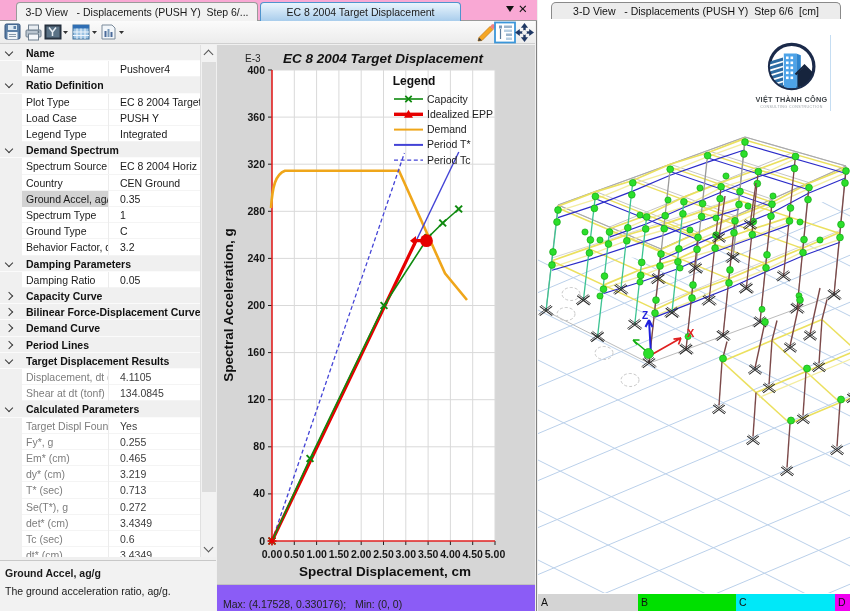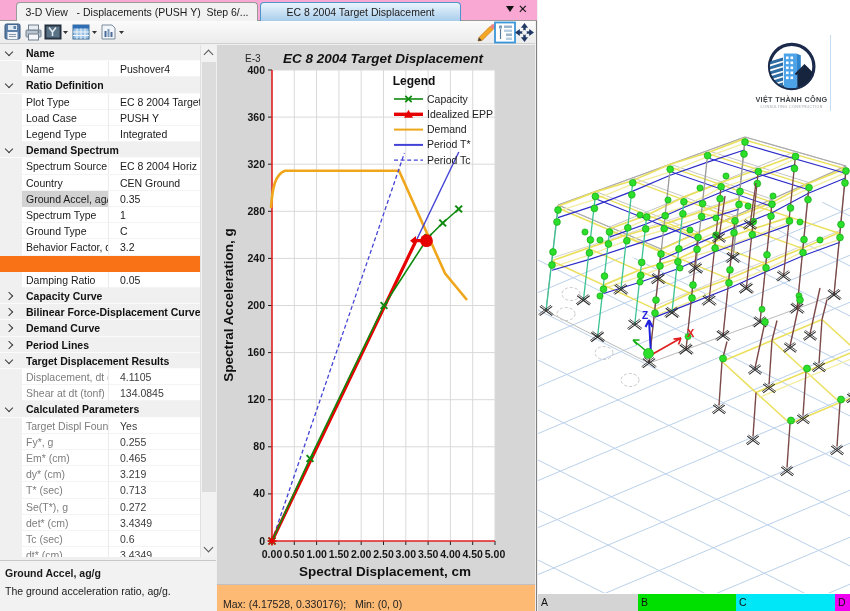"3-D View - Displacements (PUSH Y) Step 6/6" div { html: none -> <div>3-D View&nbsp;&nbsp; - Displacements (PUSH Y)&nbsp; Step 6/6&nbsp; [cm]</div> }
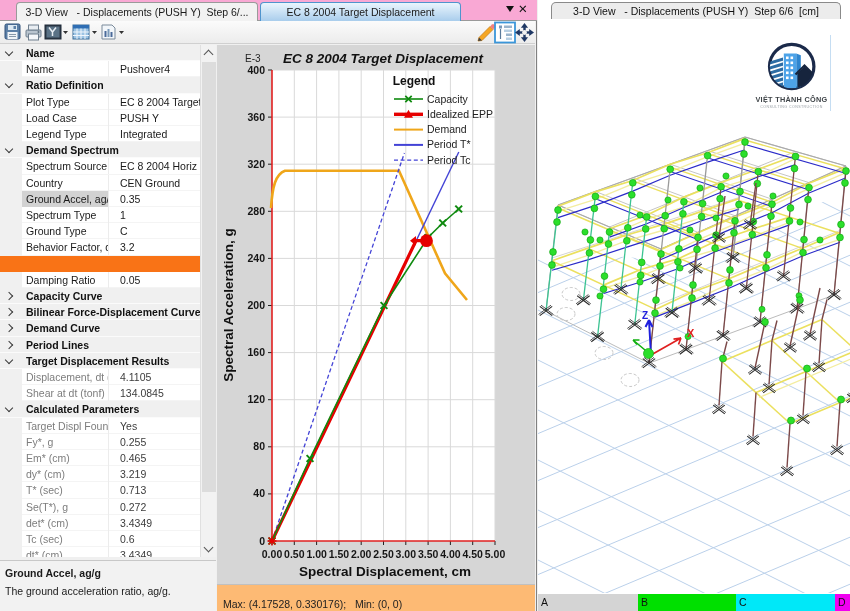"Damping Parameters" div.grow { html: none -> <div> <span></span> <span>Damping Parameters</span> </div> }
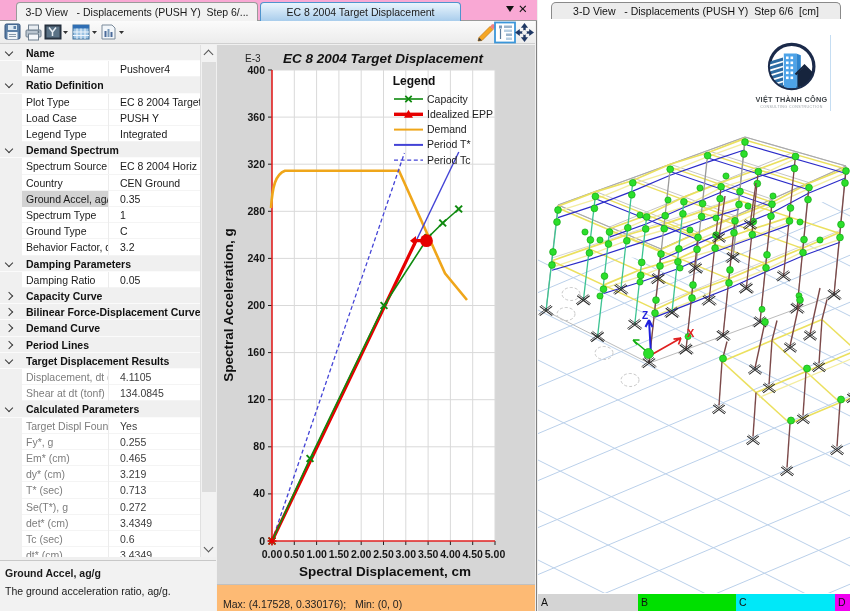"Max: (4.17528, 0.330176); Min: (0," #chartstatus { background: #fdba74 -> #8b5cf6 }
